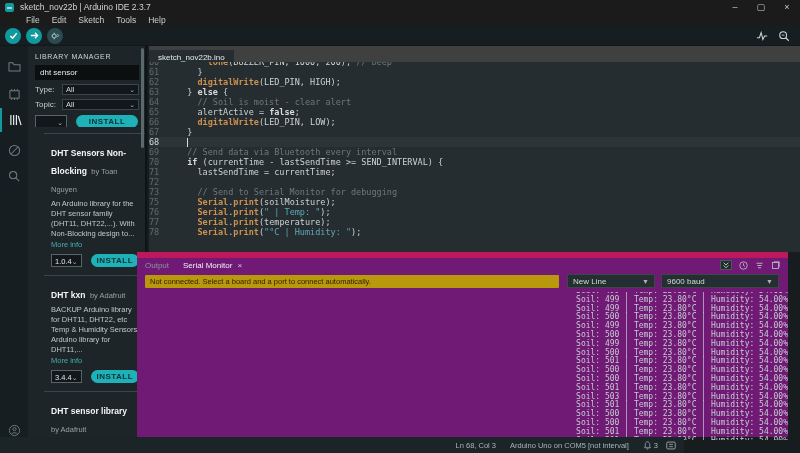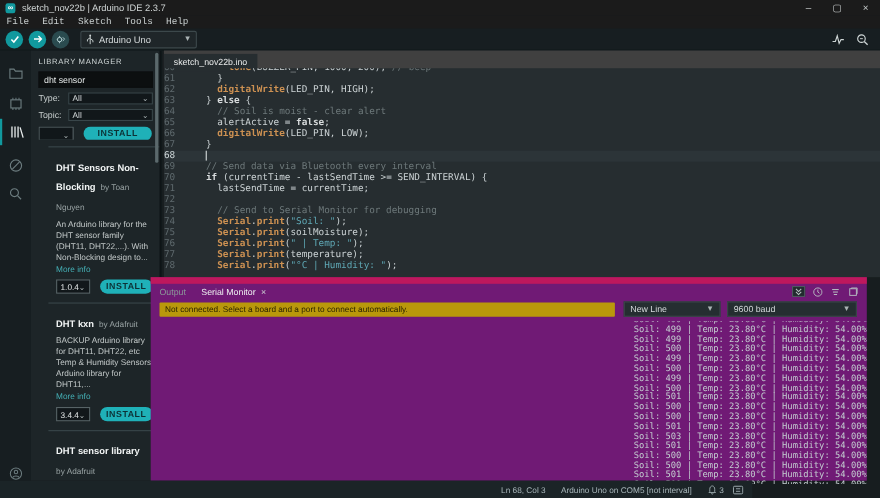"File" #menubar { font-family: Liberation Mono, monospace -> none; padding-left: 0 -> 20px }
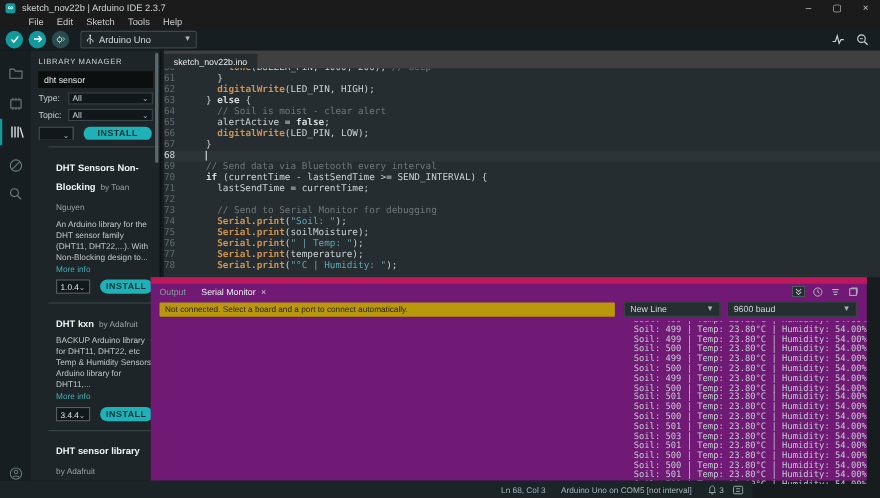"Arduino Uno" div { html: <div> <svg> <path></path> <circle></circle> </svg> <span>Arduino Uno</span> <span>▼</span> </div> -> none }
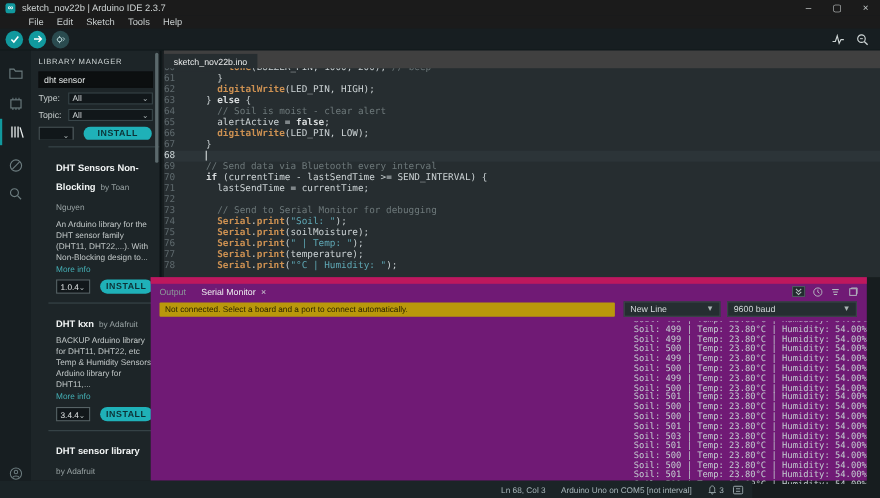"74" div.cl { html: <div> <span>74</span> <span><span> </span><span>Serial</span><span>.</span><span>print</span><span>(</span><span>"Soil: "</span><span>);</span></span> </div> -> none }
